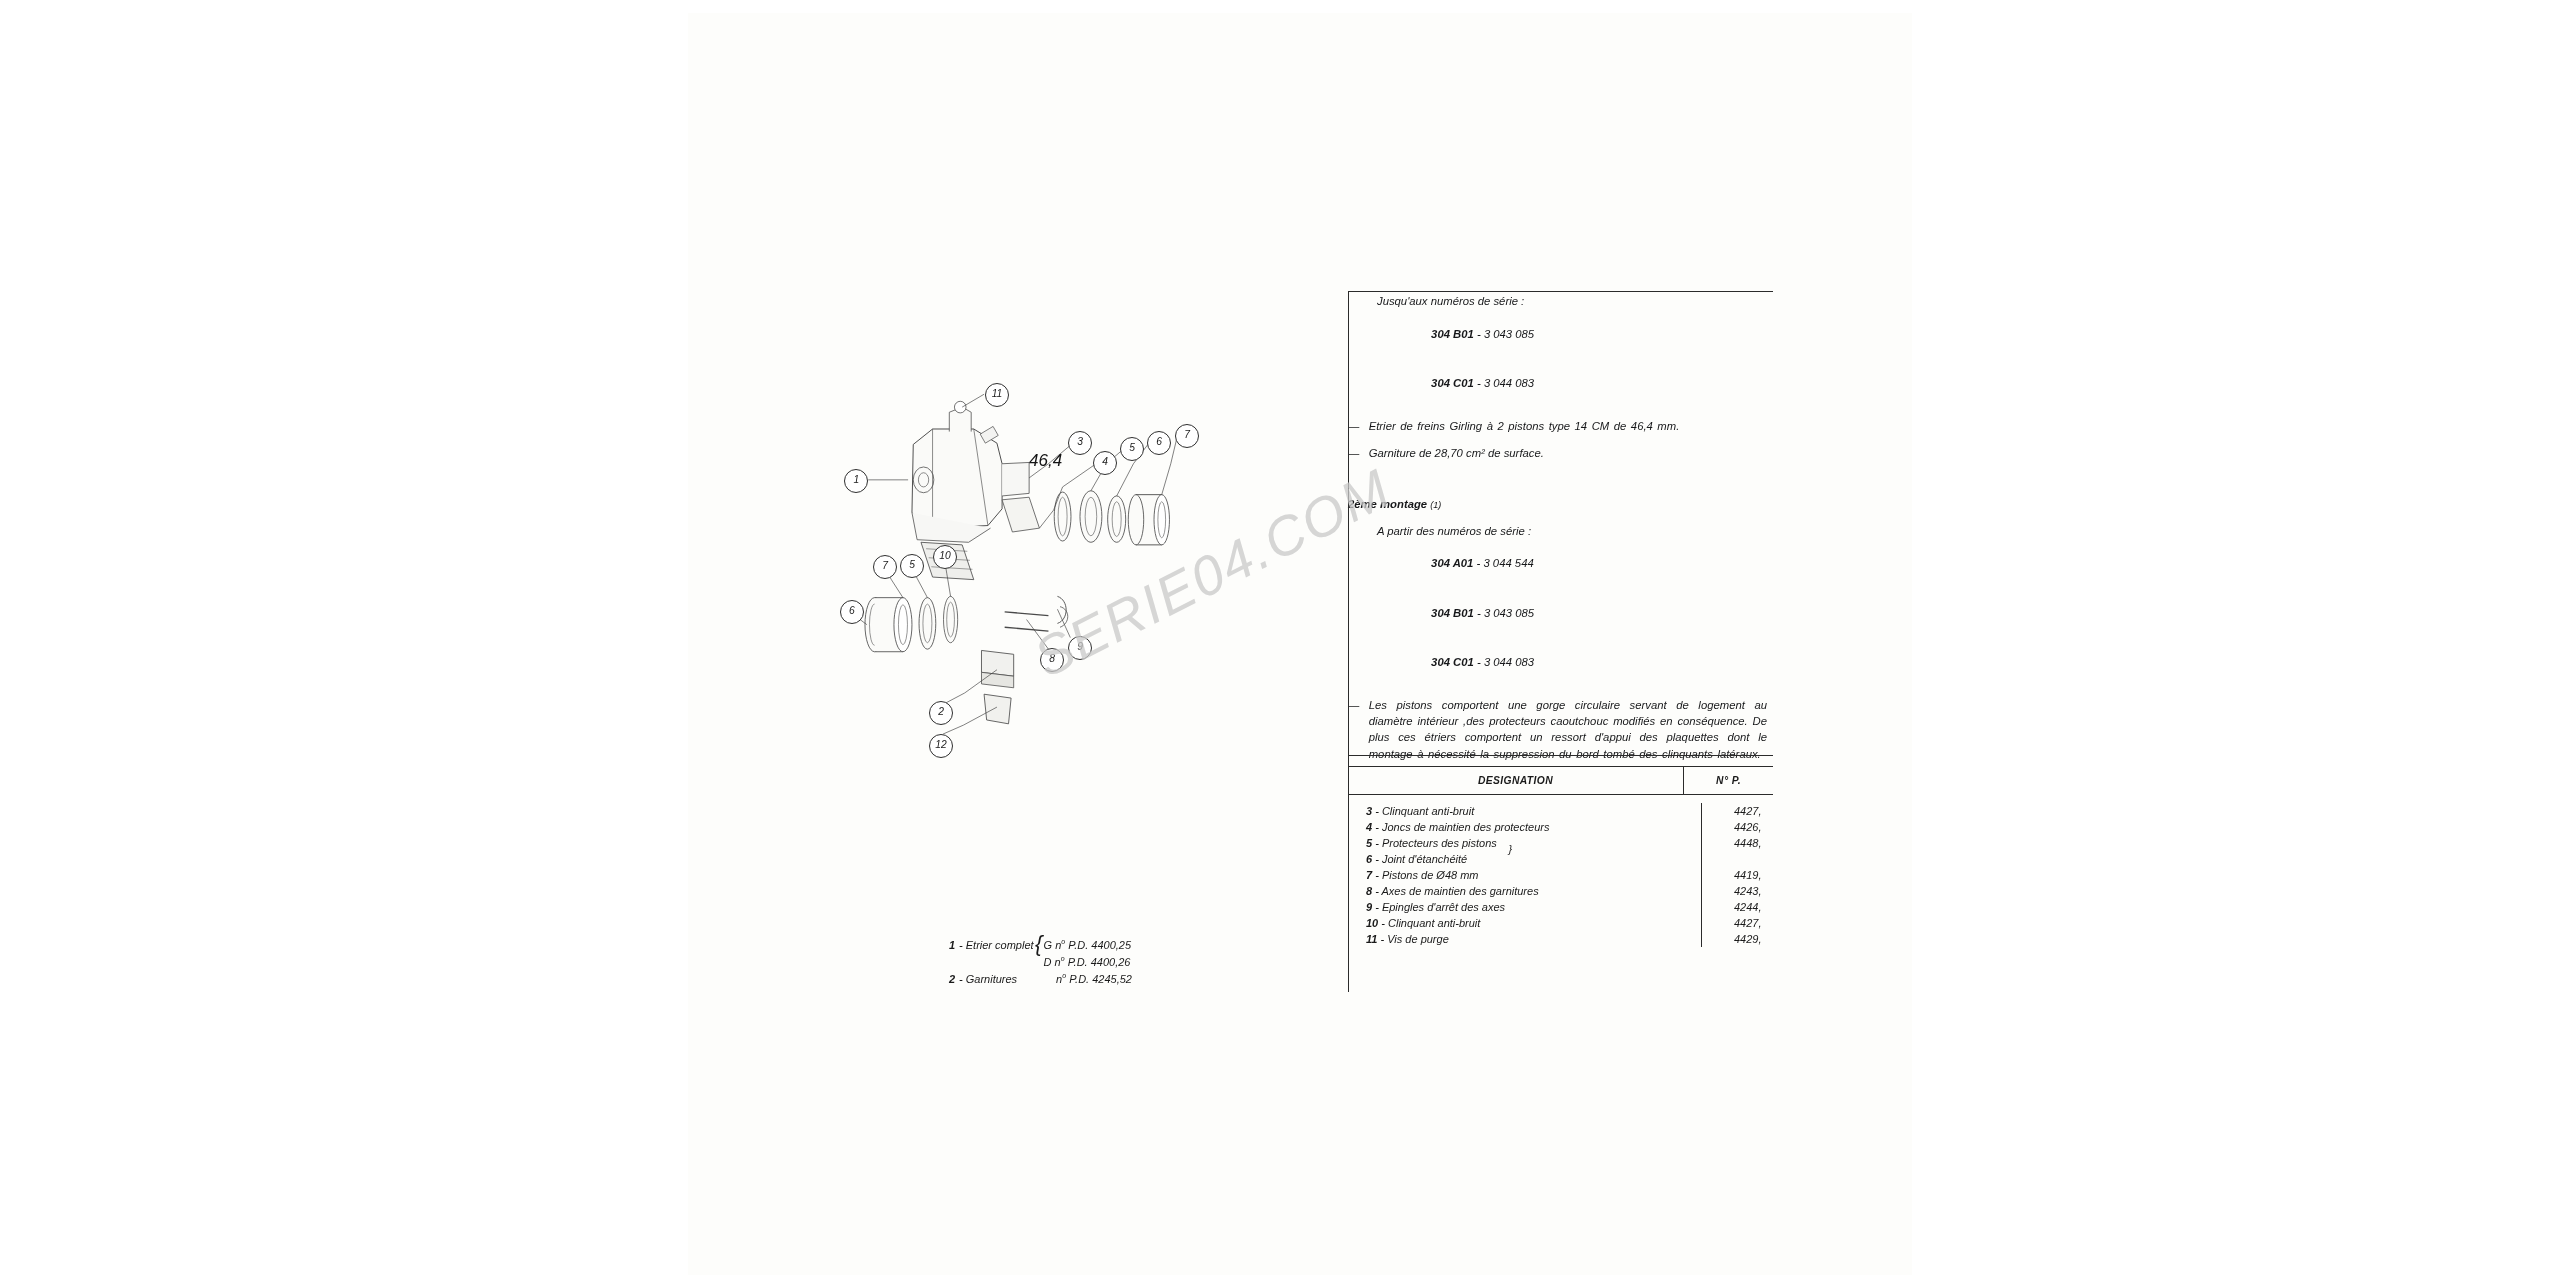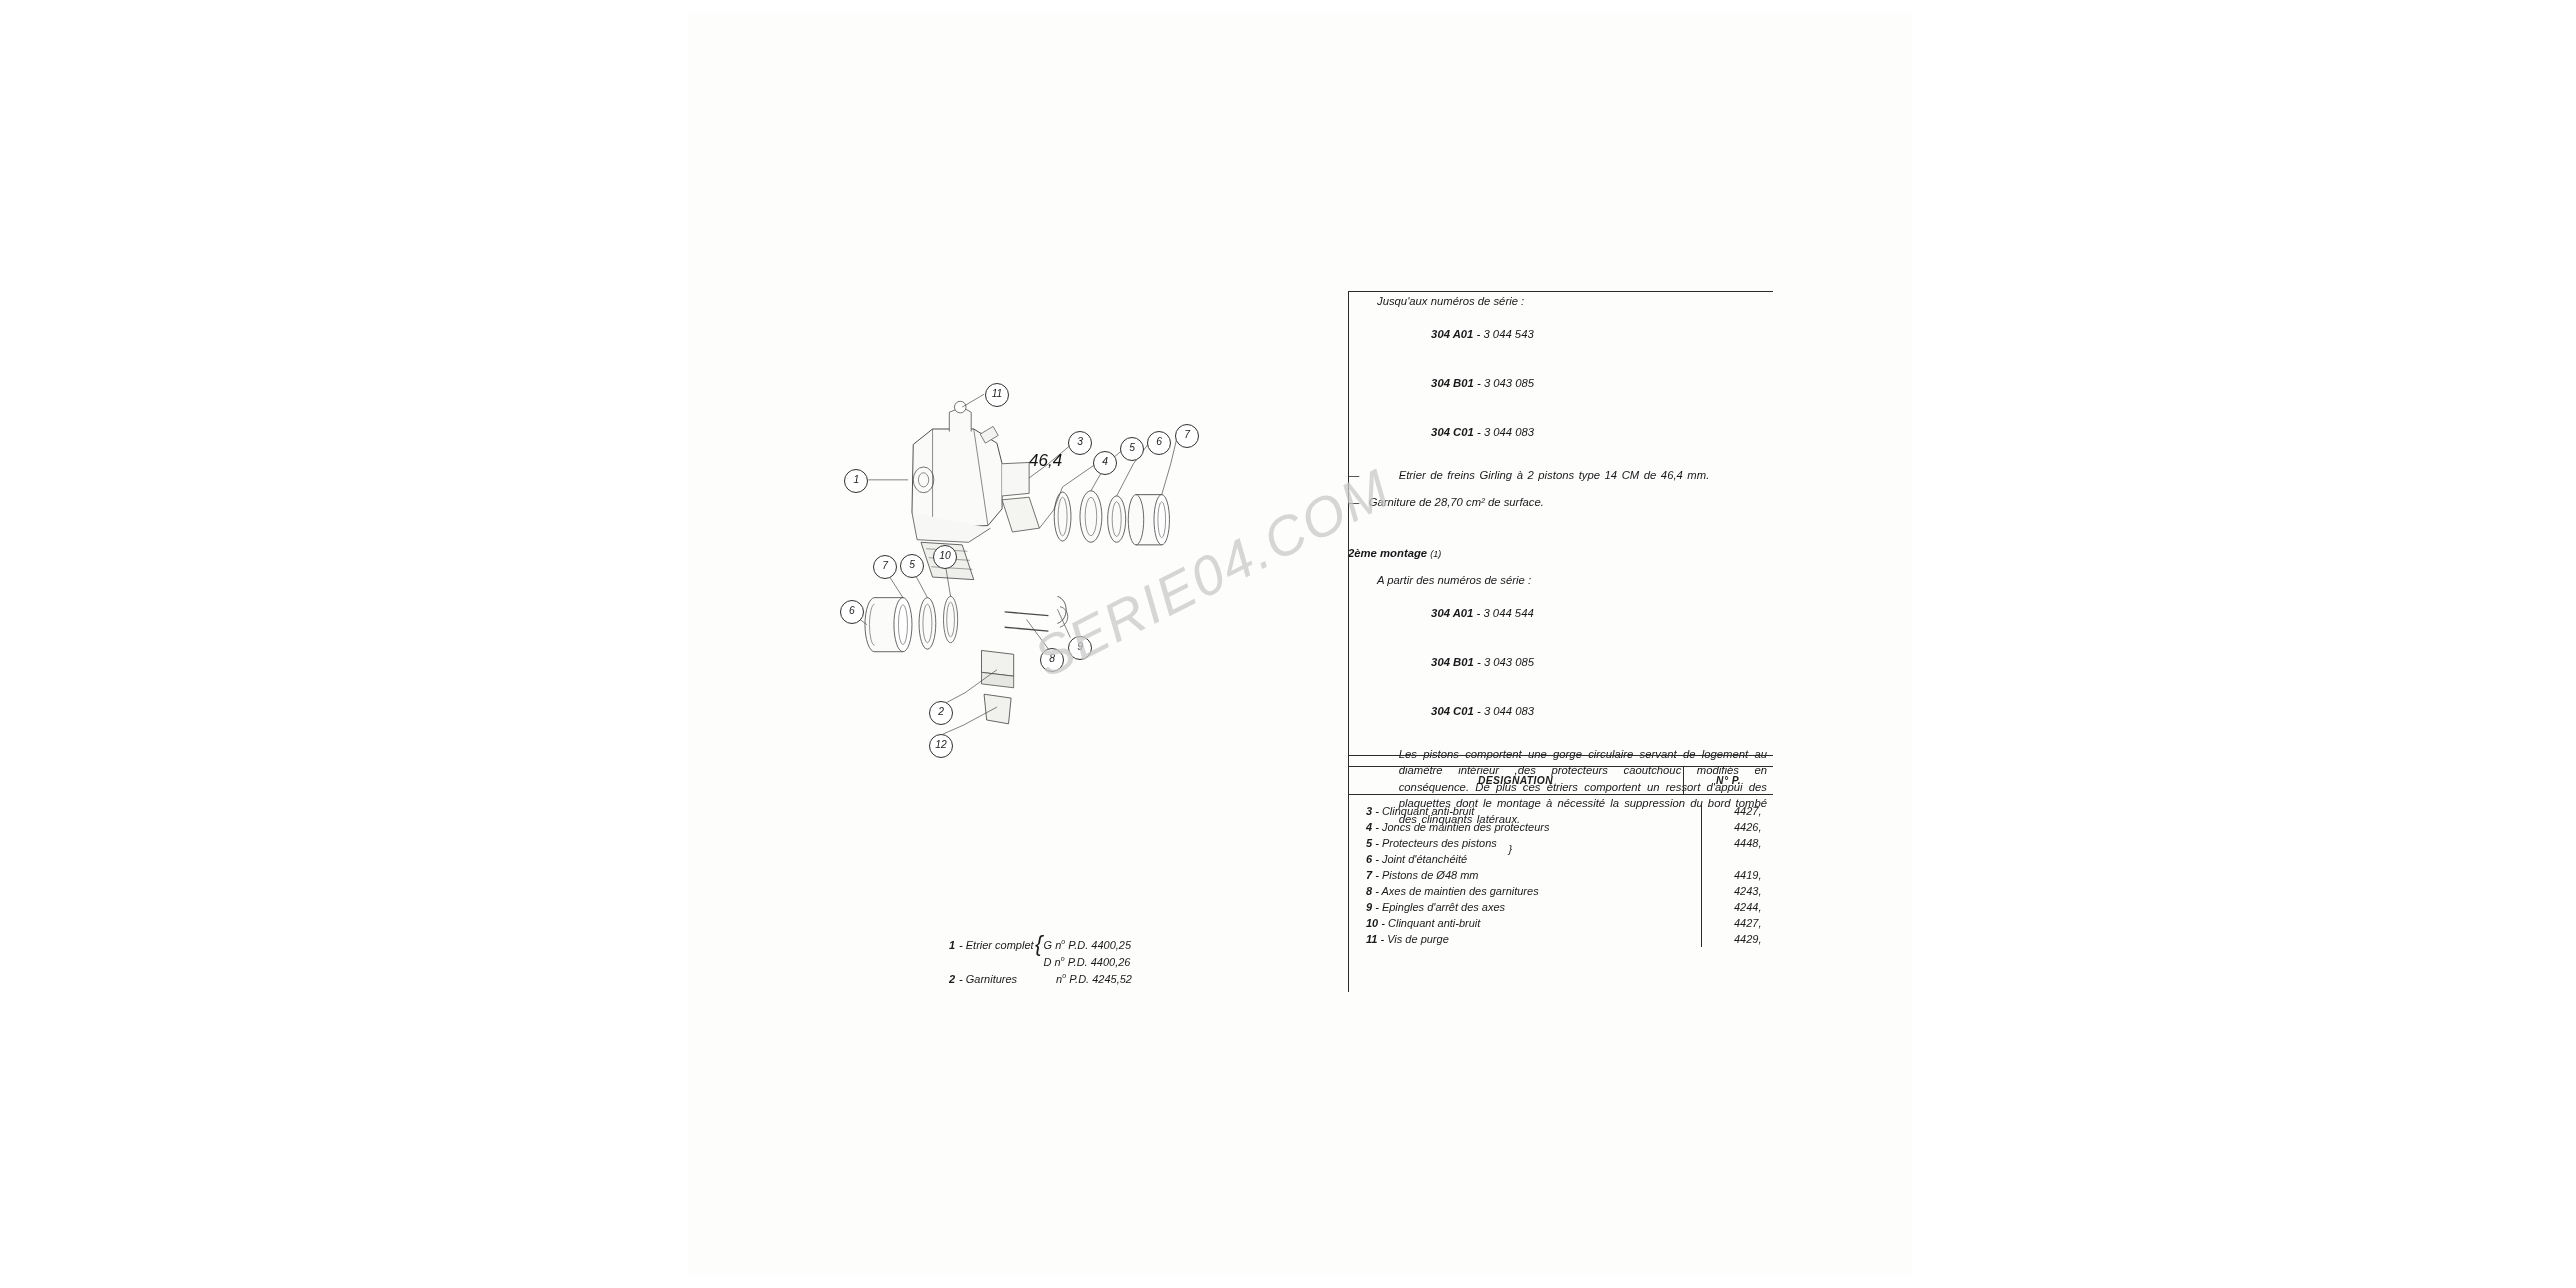"304 A01 - 3 044 543" div.serial-line { html: <div> <span>304 A01</span><span> - </span><span>3 044 543</span> </div> -> none }
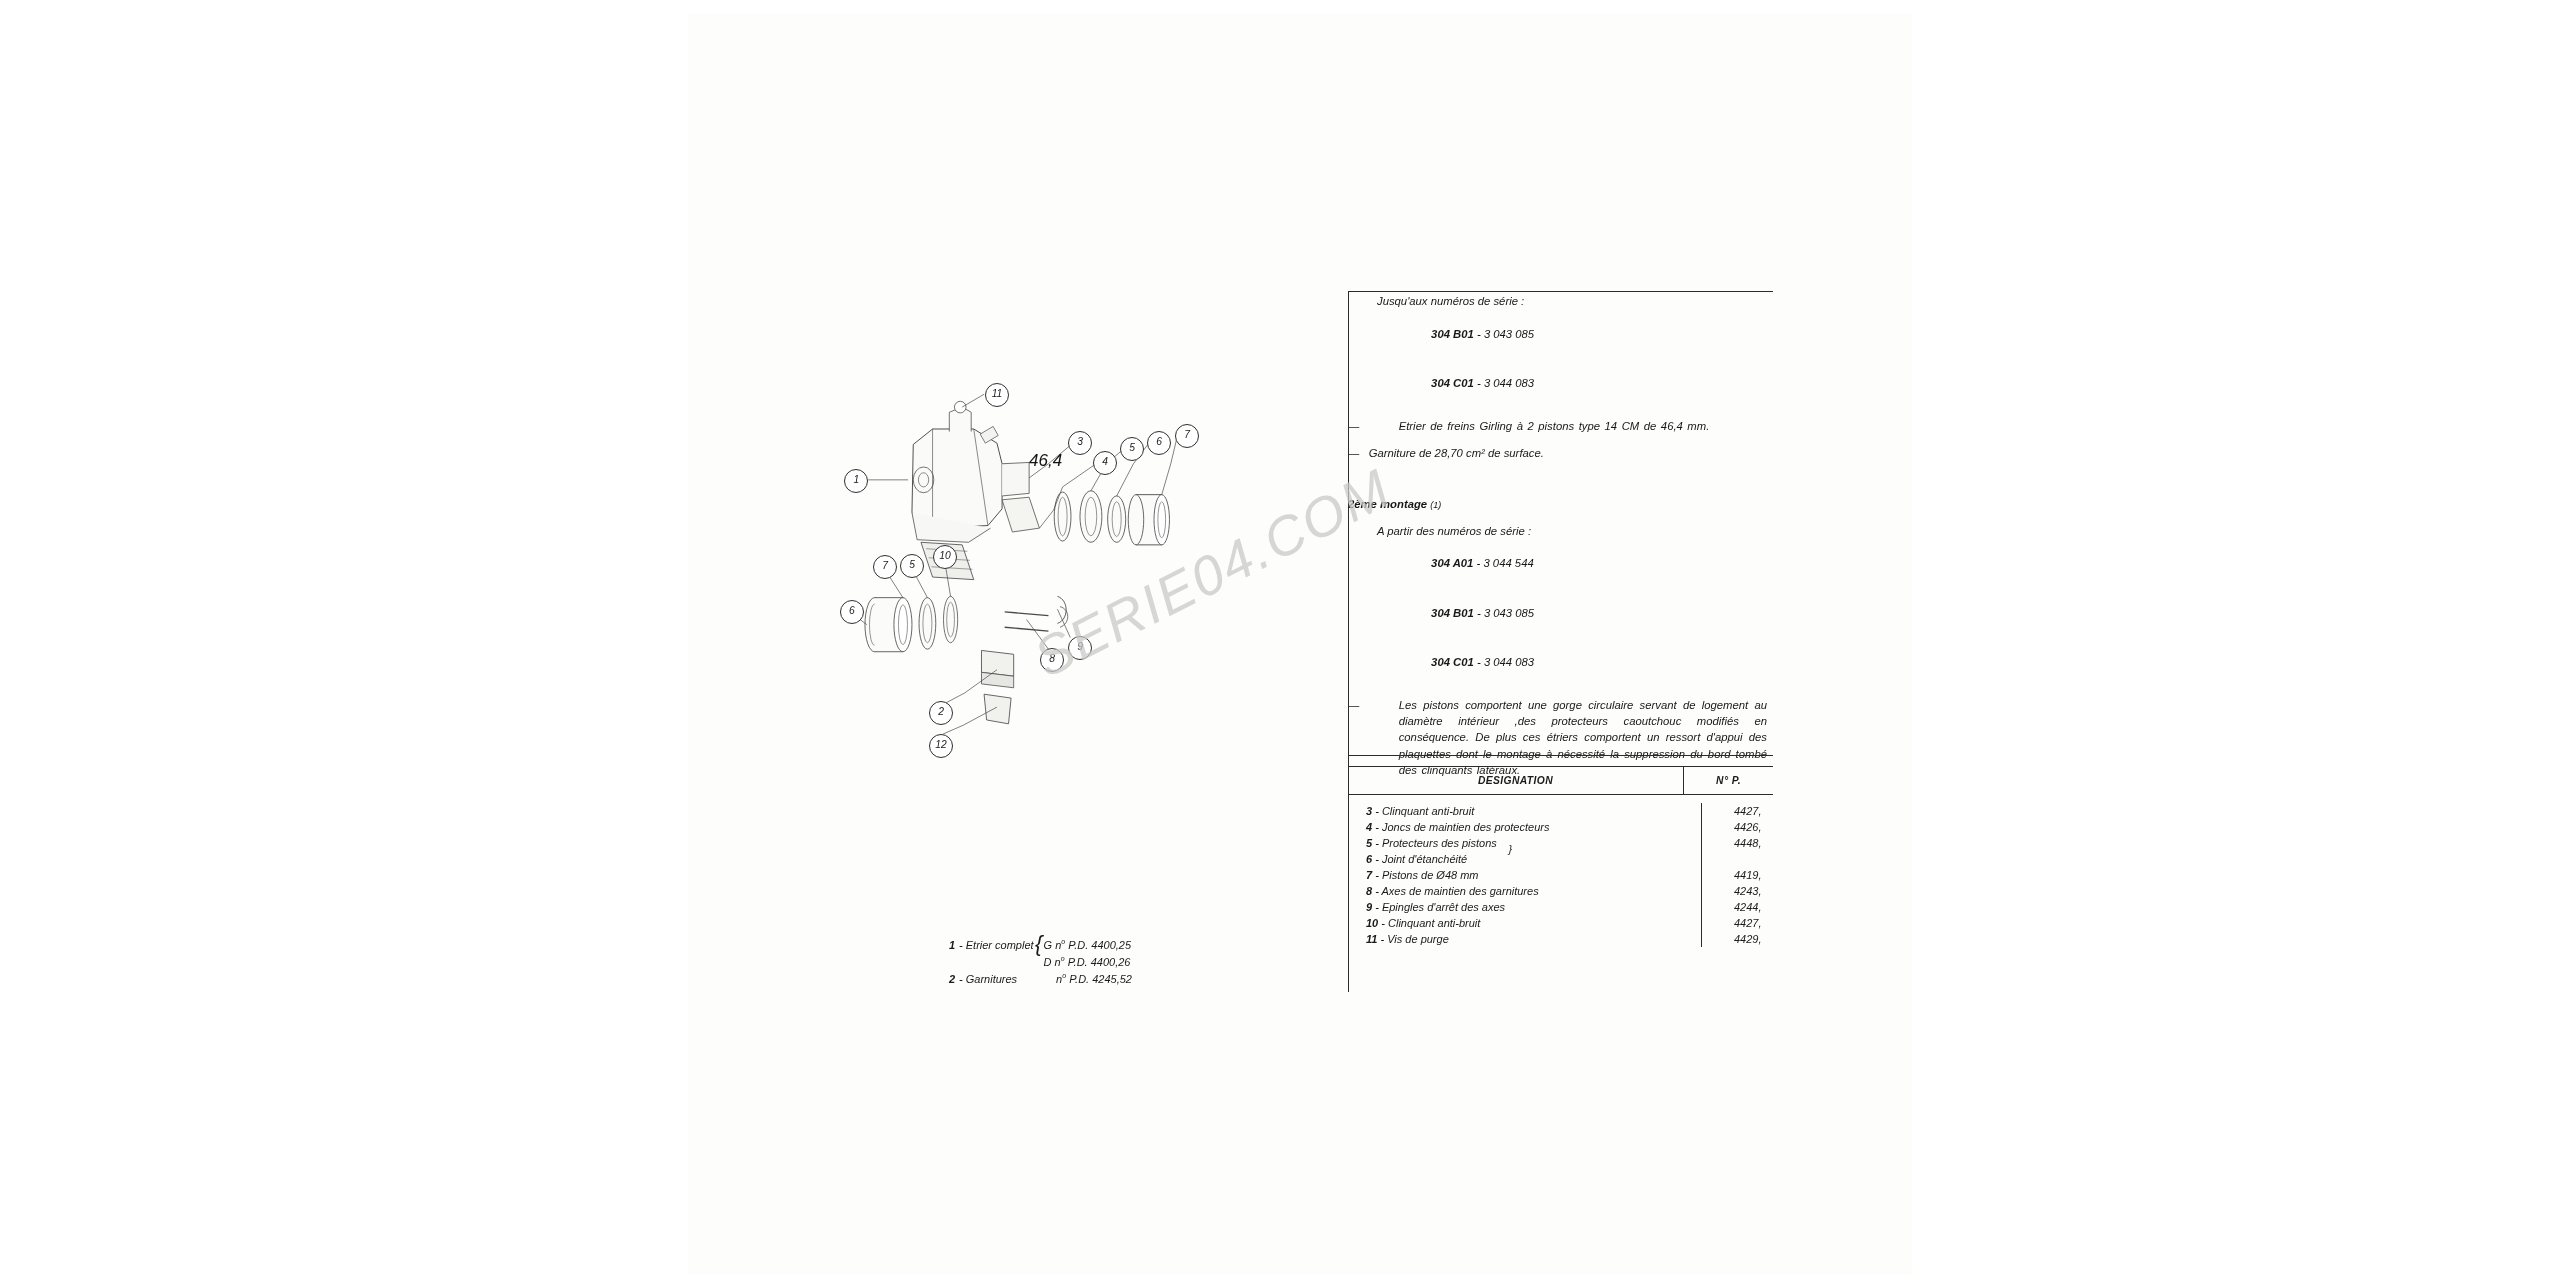"Etrier de freins Girling à" .spaced-just { margin-left: 30px -> none }
